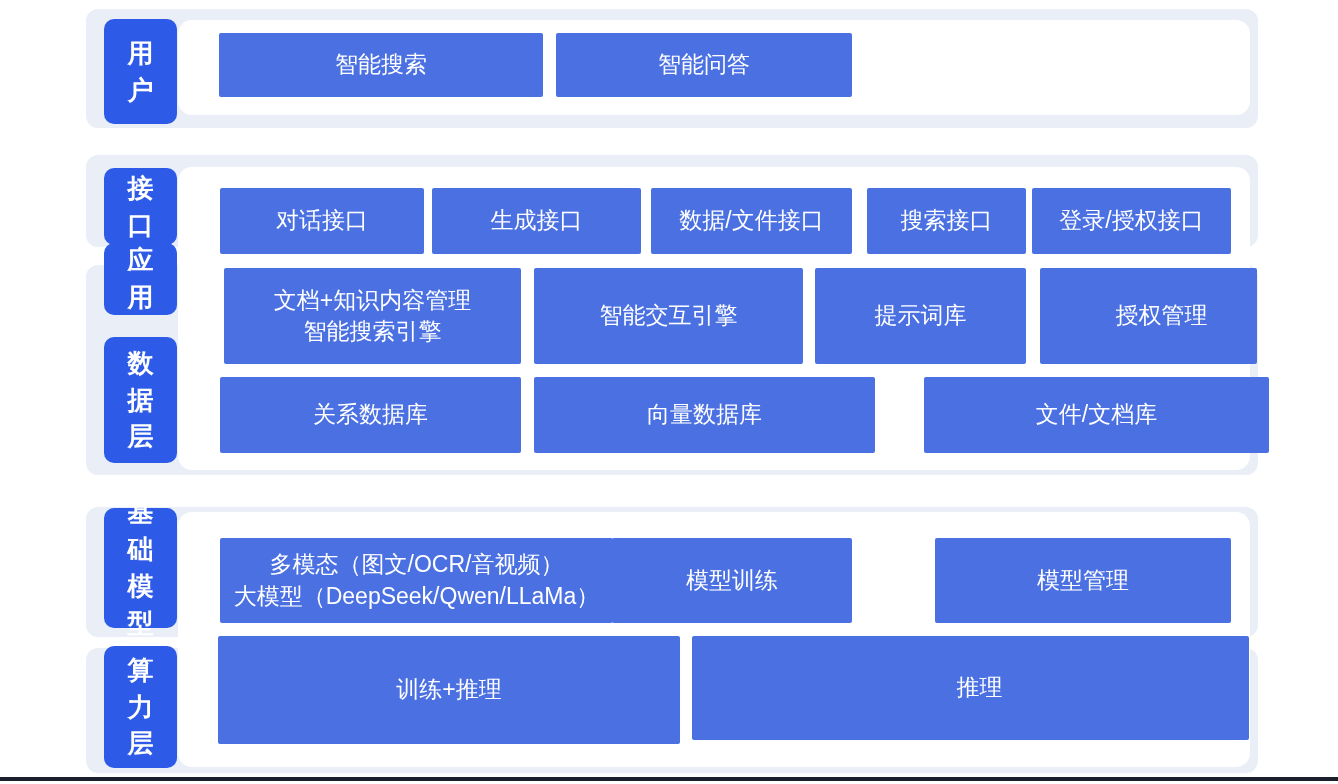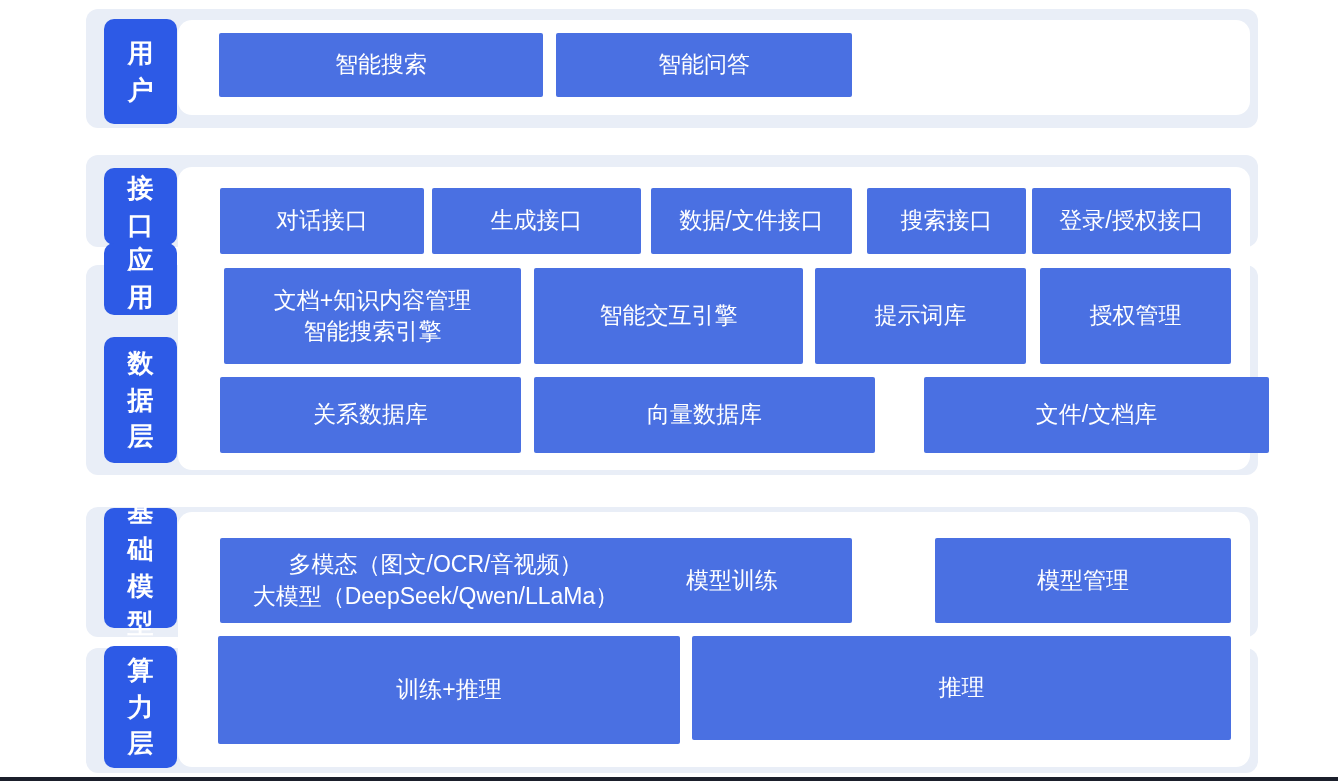"授权管理" div.node { padding-left: none -> 26px }
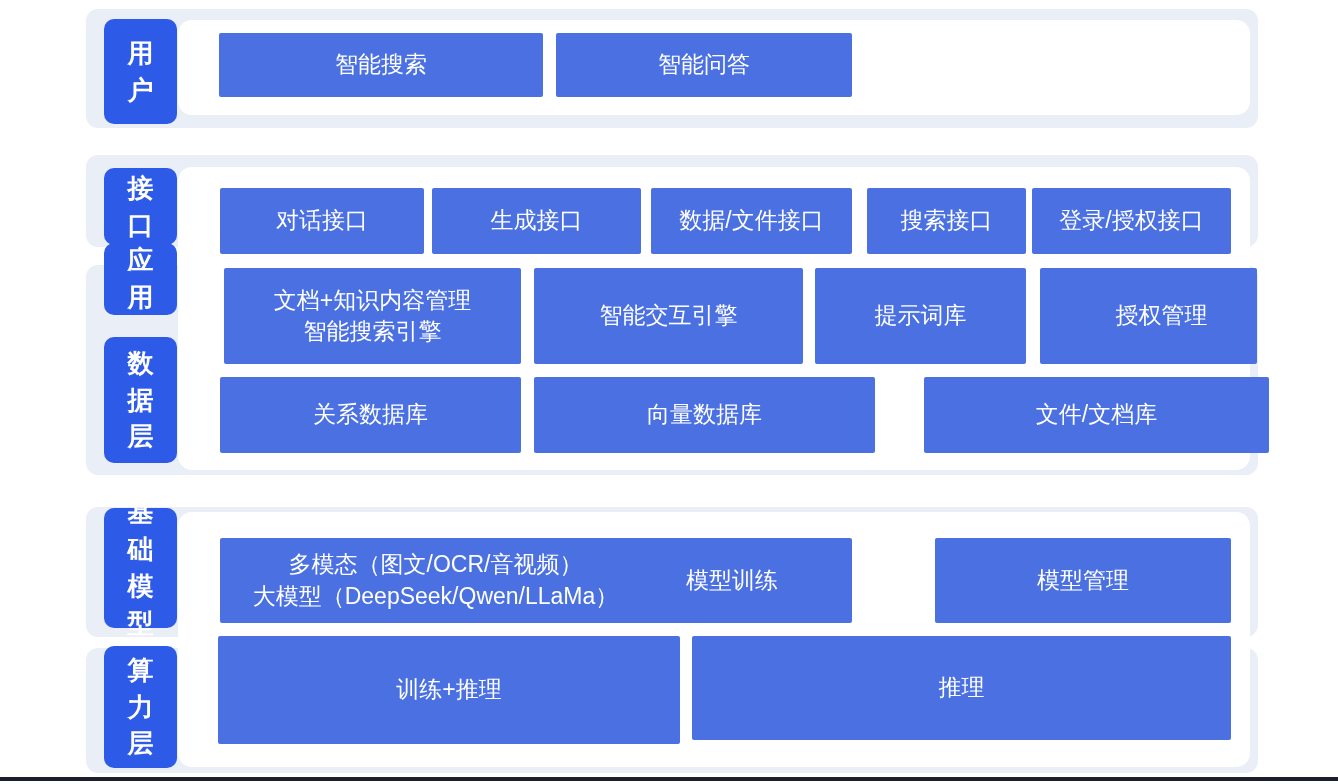"多模态（图文/OCR/音视频）" div.node { padding-left: 19px -> none }
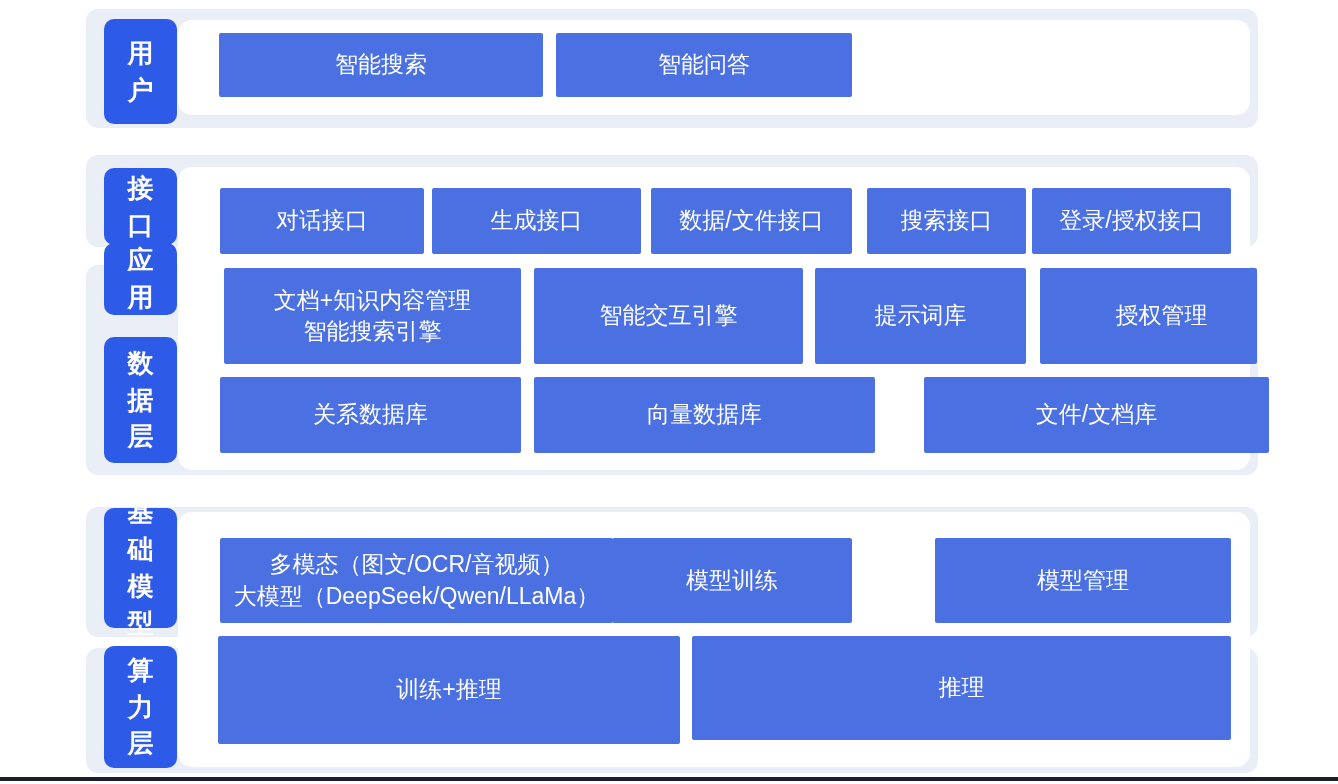"推理" div.node { padding-left: none -> 18px }
